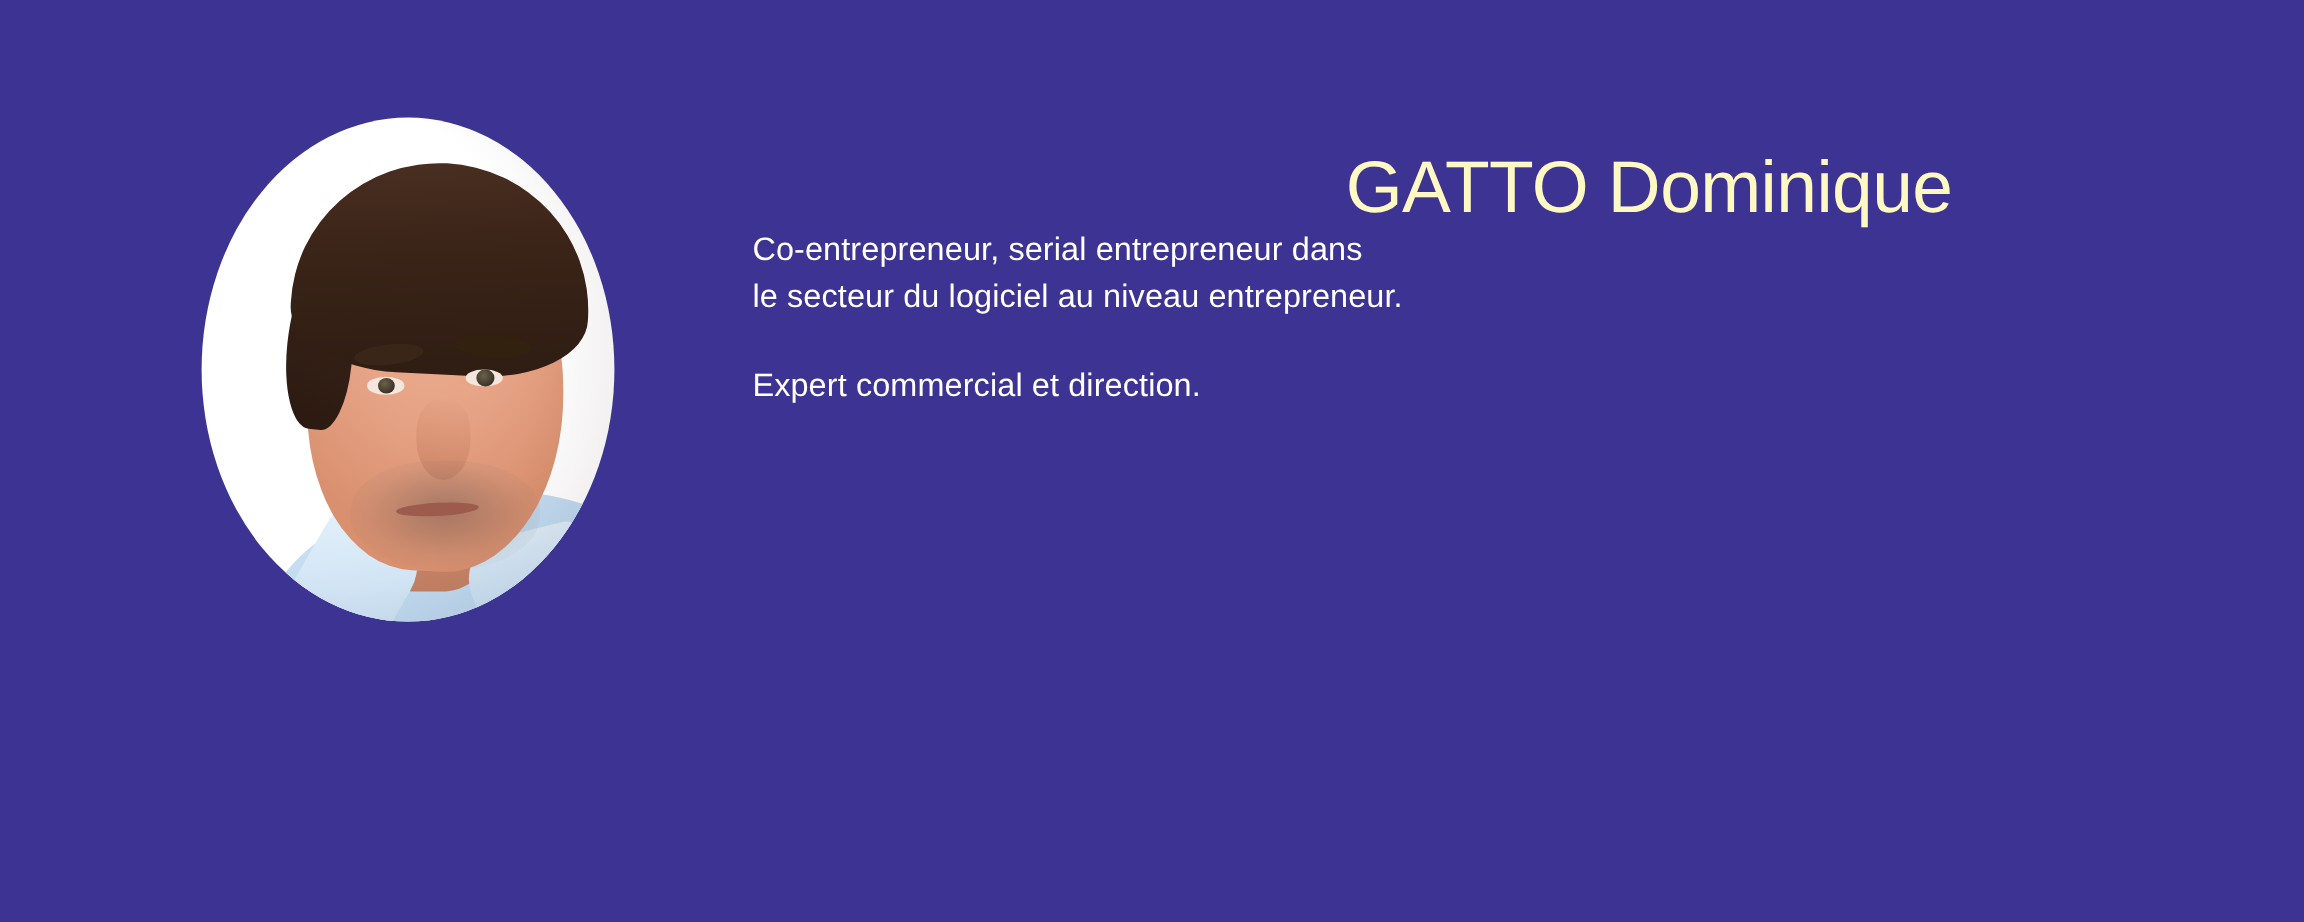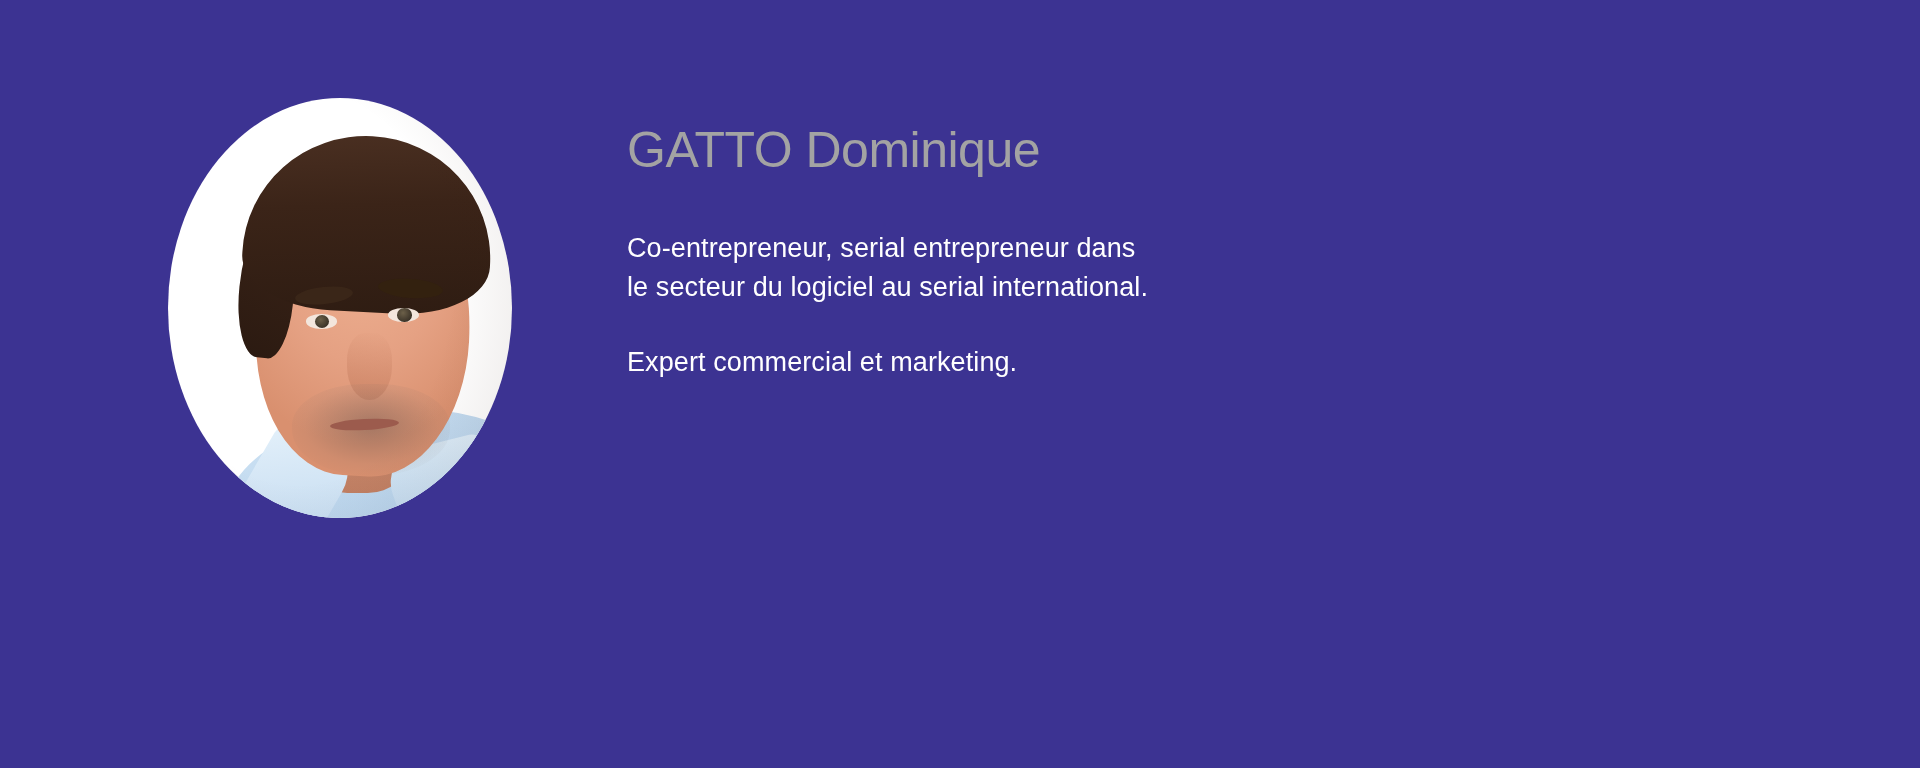"GATTO Dominique" .name { color: #a3a3a3 -> #fef9c3; font-size: 50px -> 61px; text-align: none -> right }
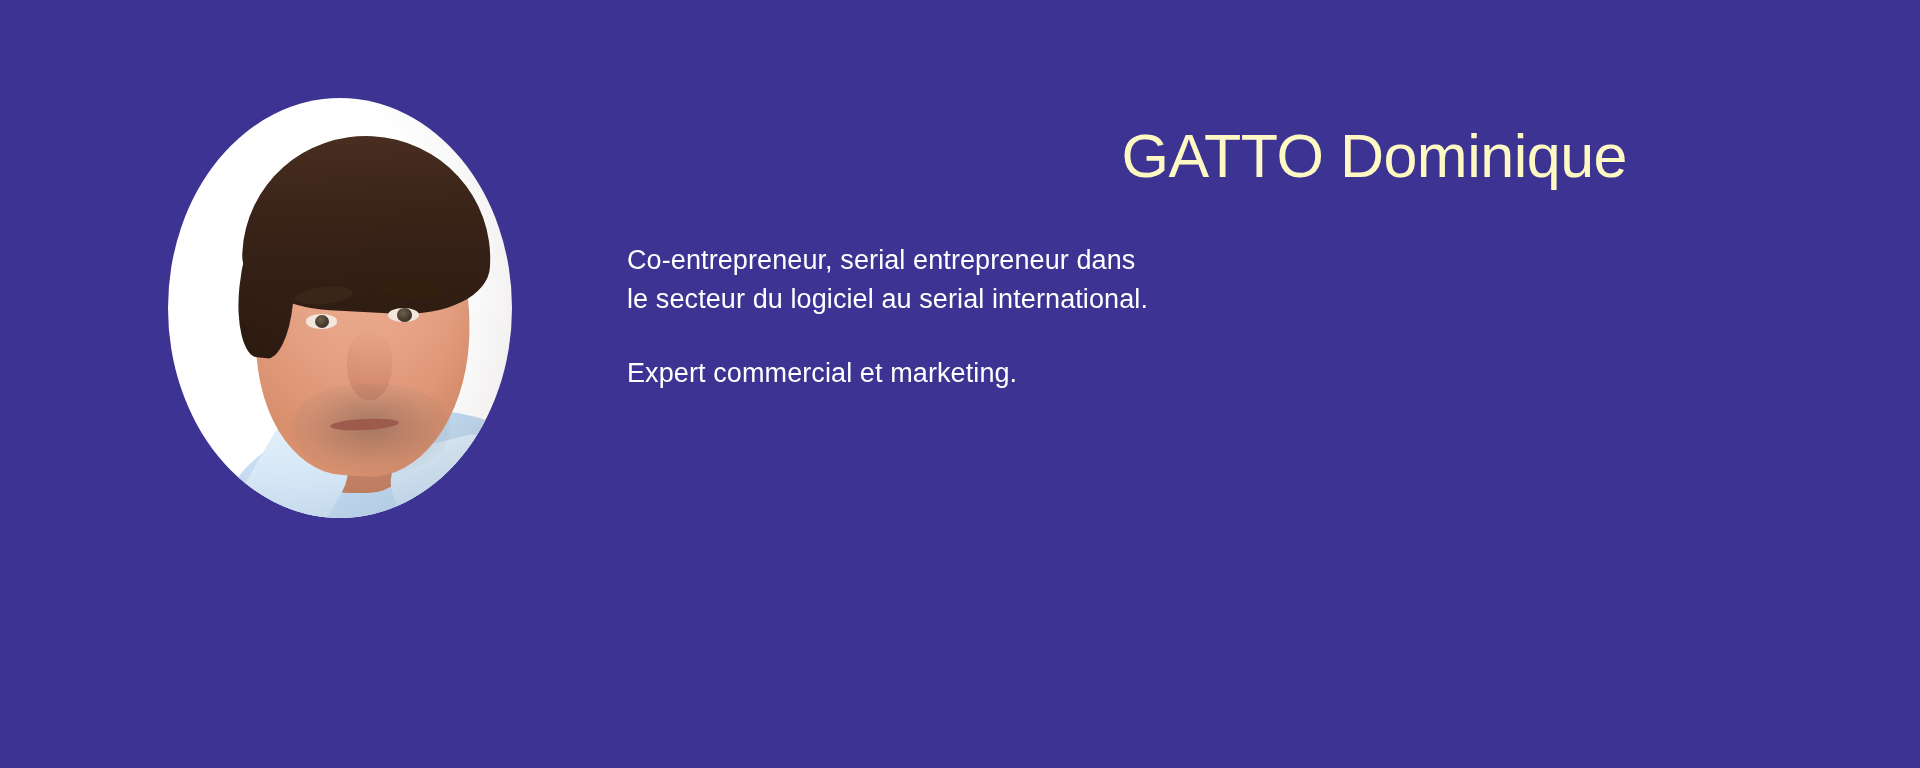"Co-entrepreneur, serial entrepreneur" .bio { margin-top: 52px -> none }
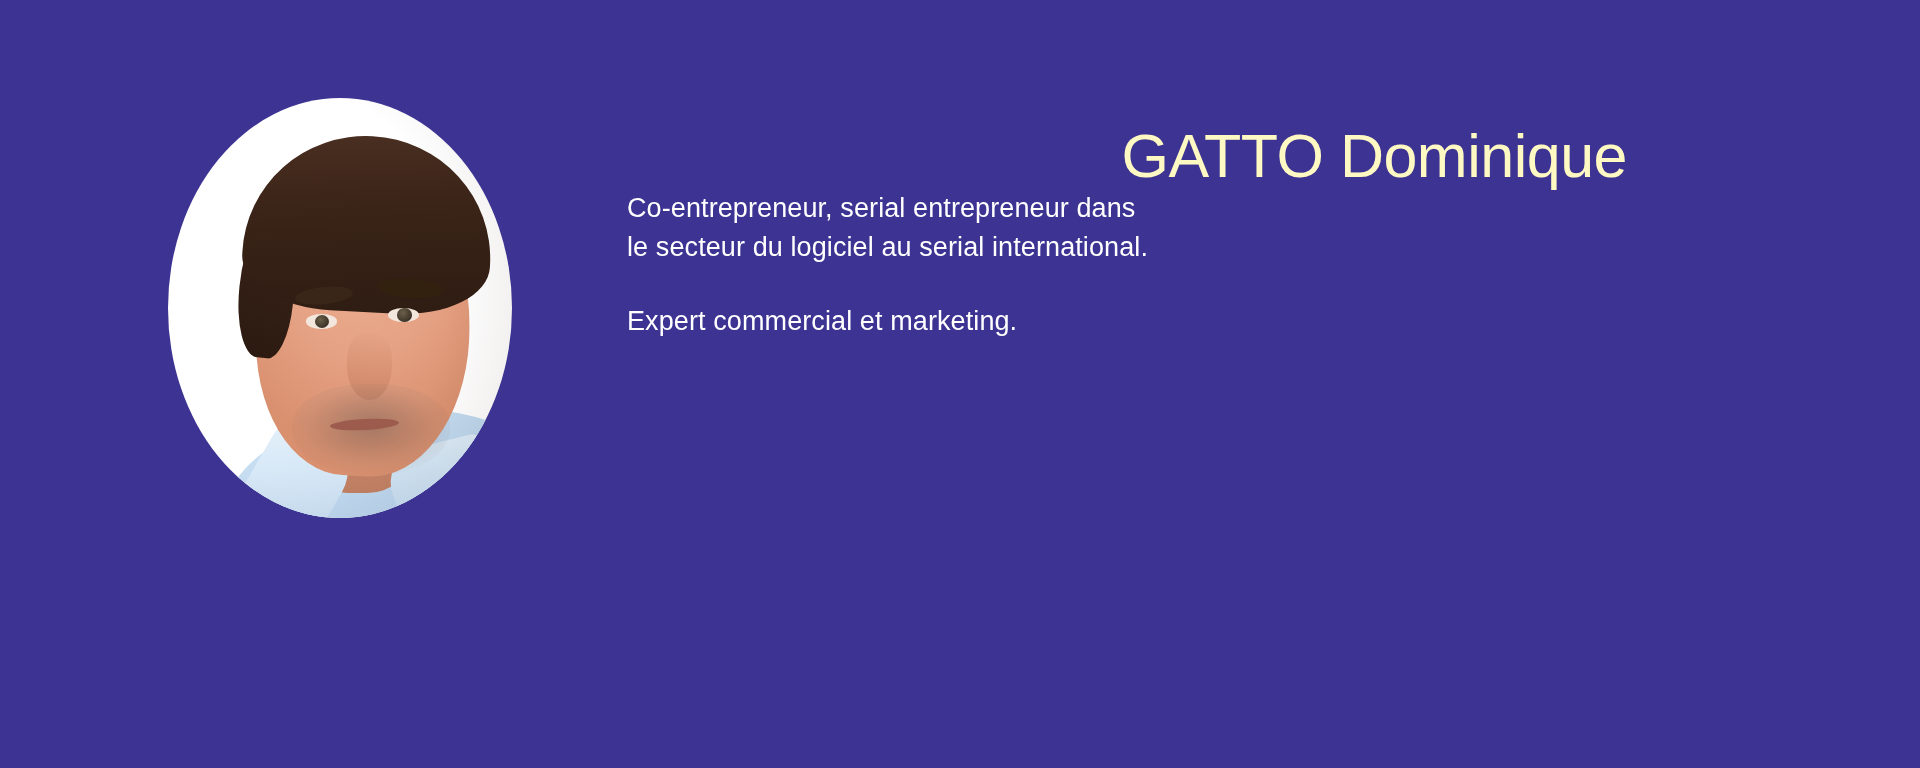"le secteur du logiciel au" span.line { text: serial international -> niveau entrepreneur }
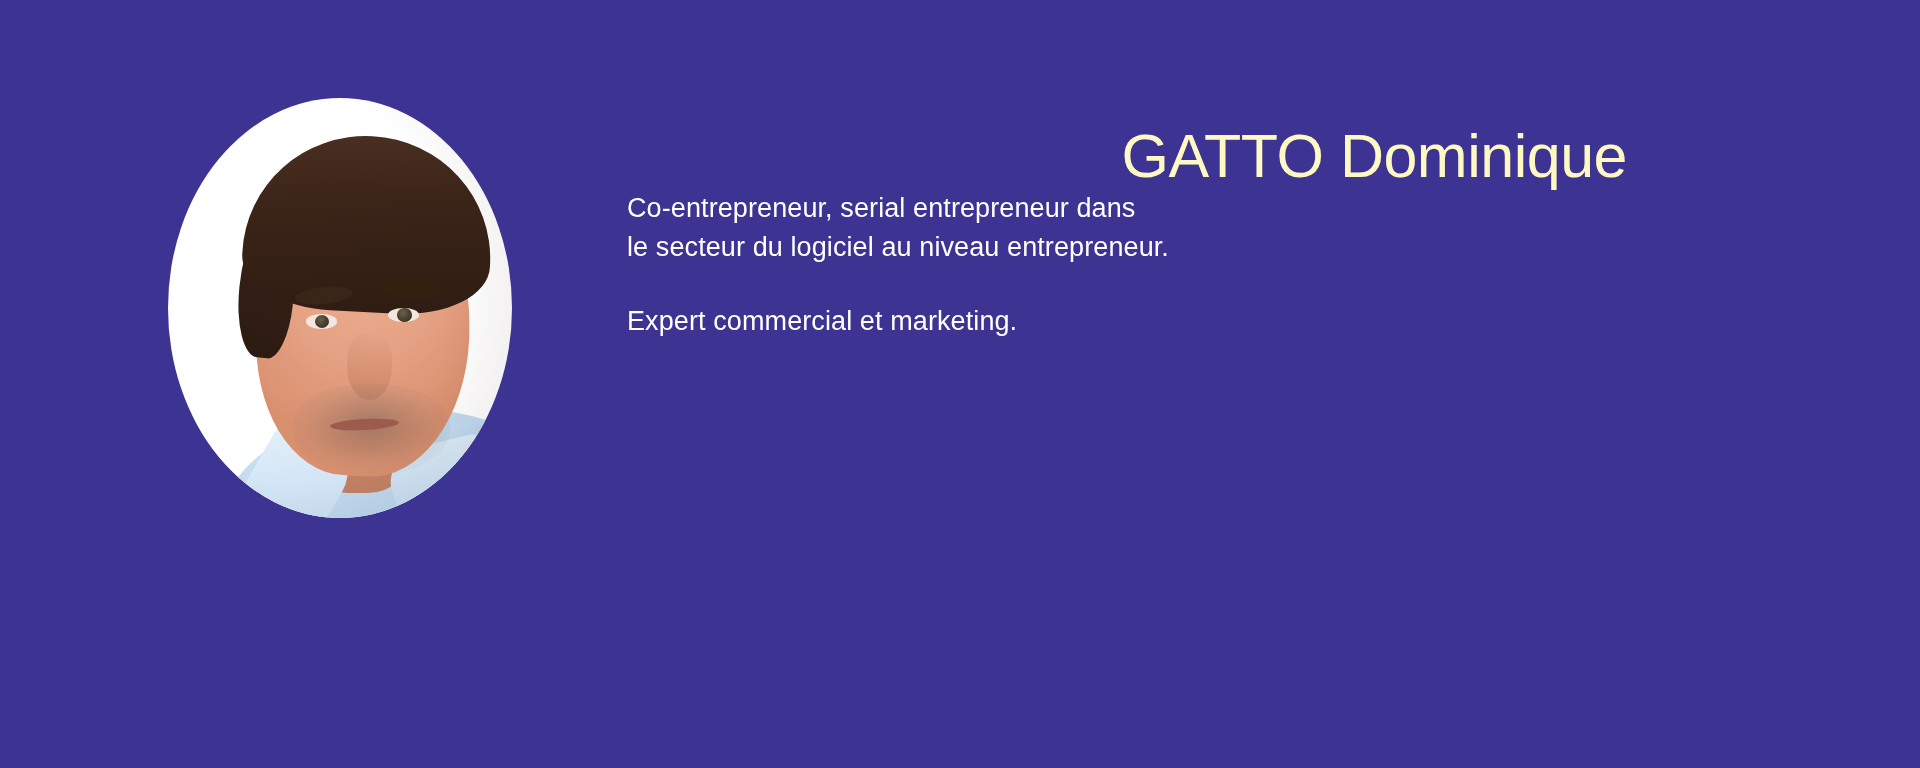"Expert commercial et marketing." span.line { text: marketing -> direction }
